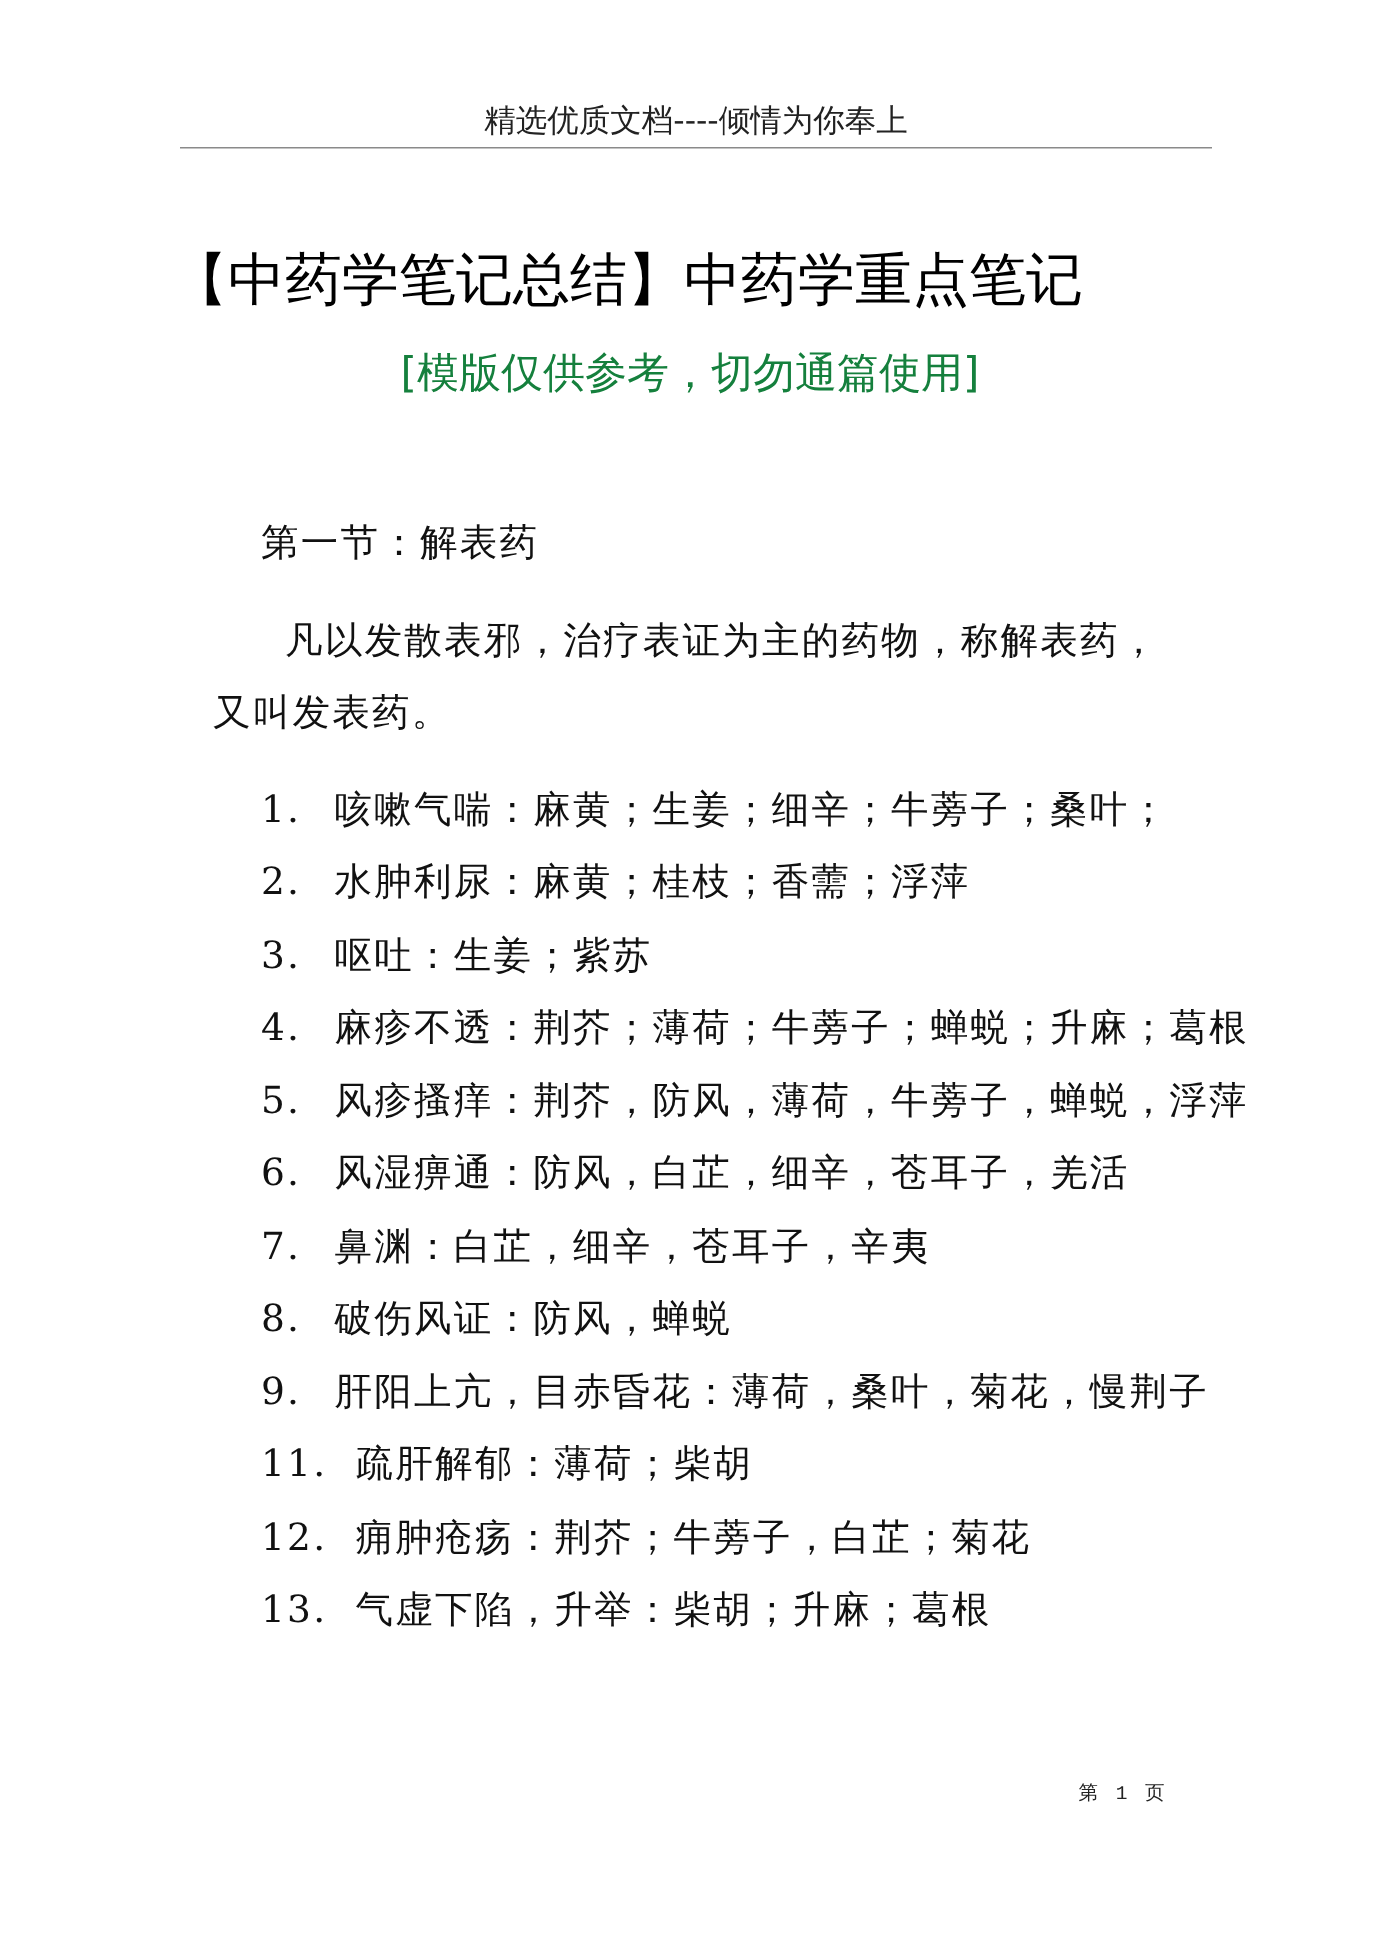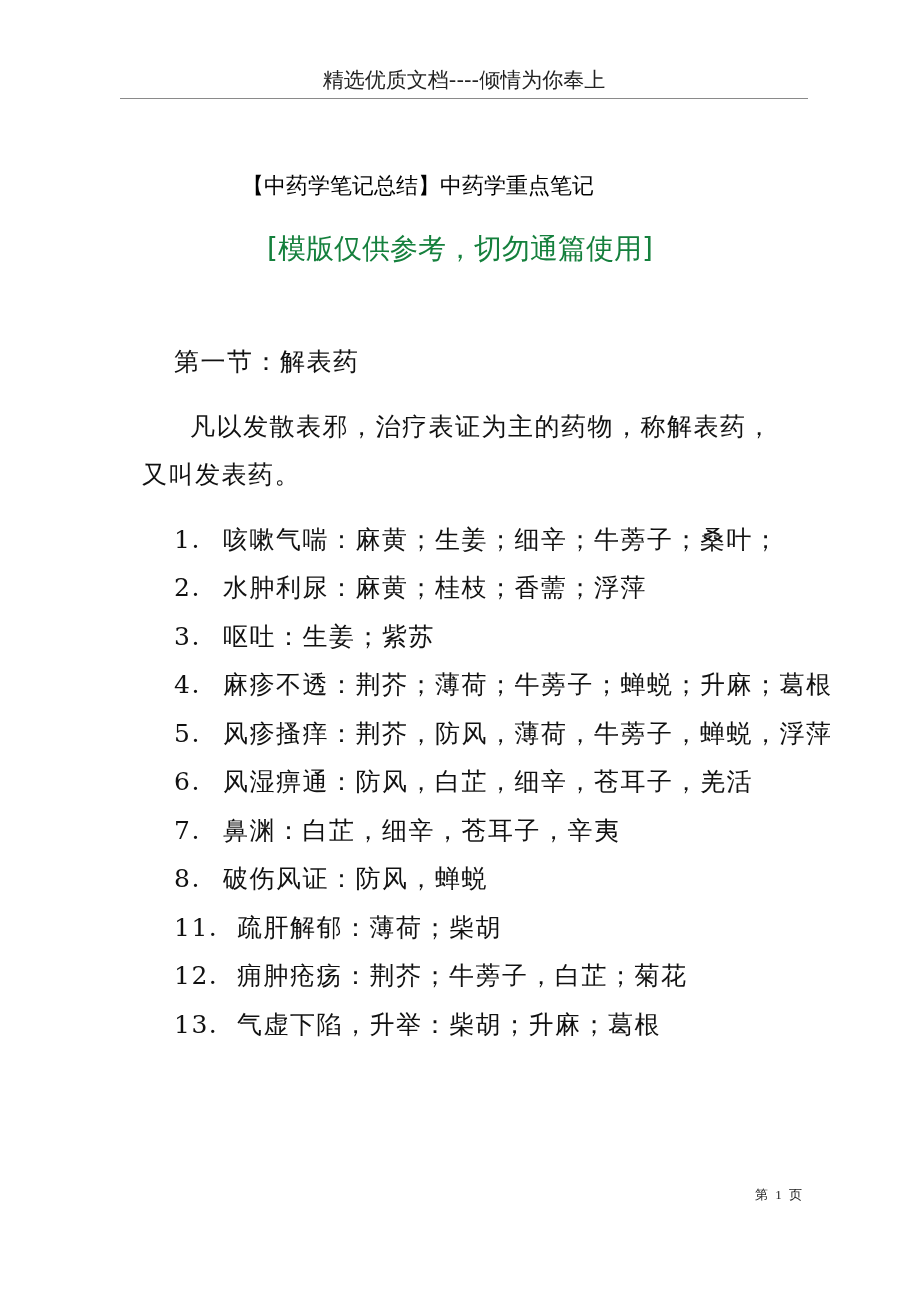"【中药学笔记总结】中药学重点笔记" .doc-title { font-size: 22px -> 38px }
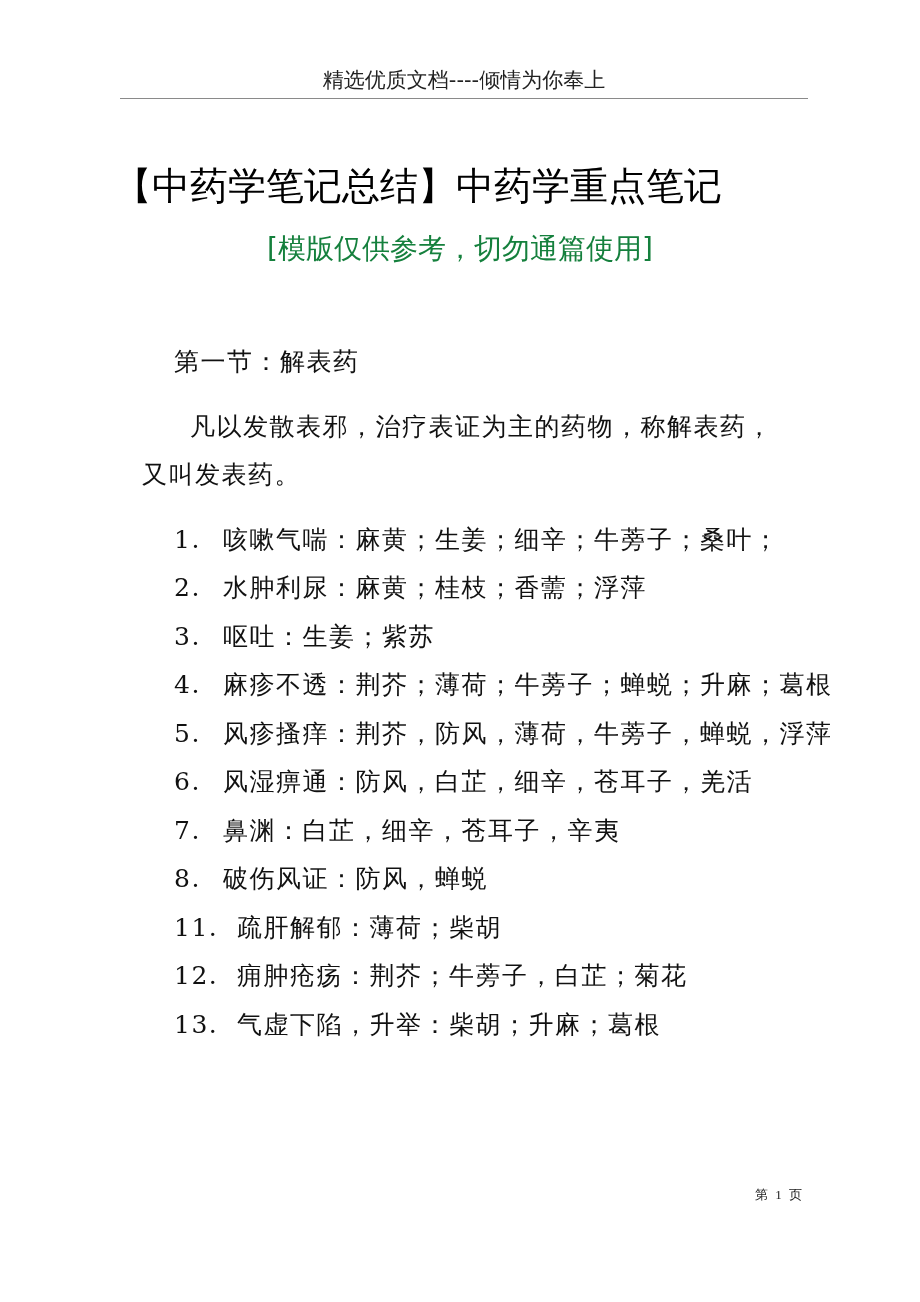"9. 肝阳上亢，目赤昏花：薄荷，桑叶，菊花，慢荆子" div.list-item { html: none -> <div> <span>9.</span><span>肝阳上亢，目赤昏花：薄荷，桑叶，菊花，慢荆子</span> </div> }
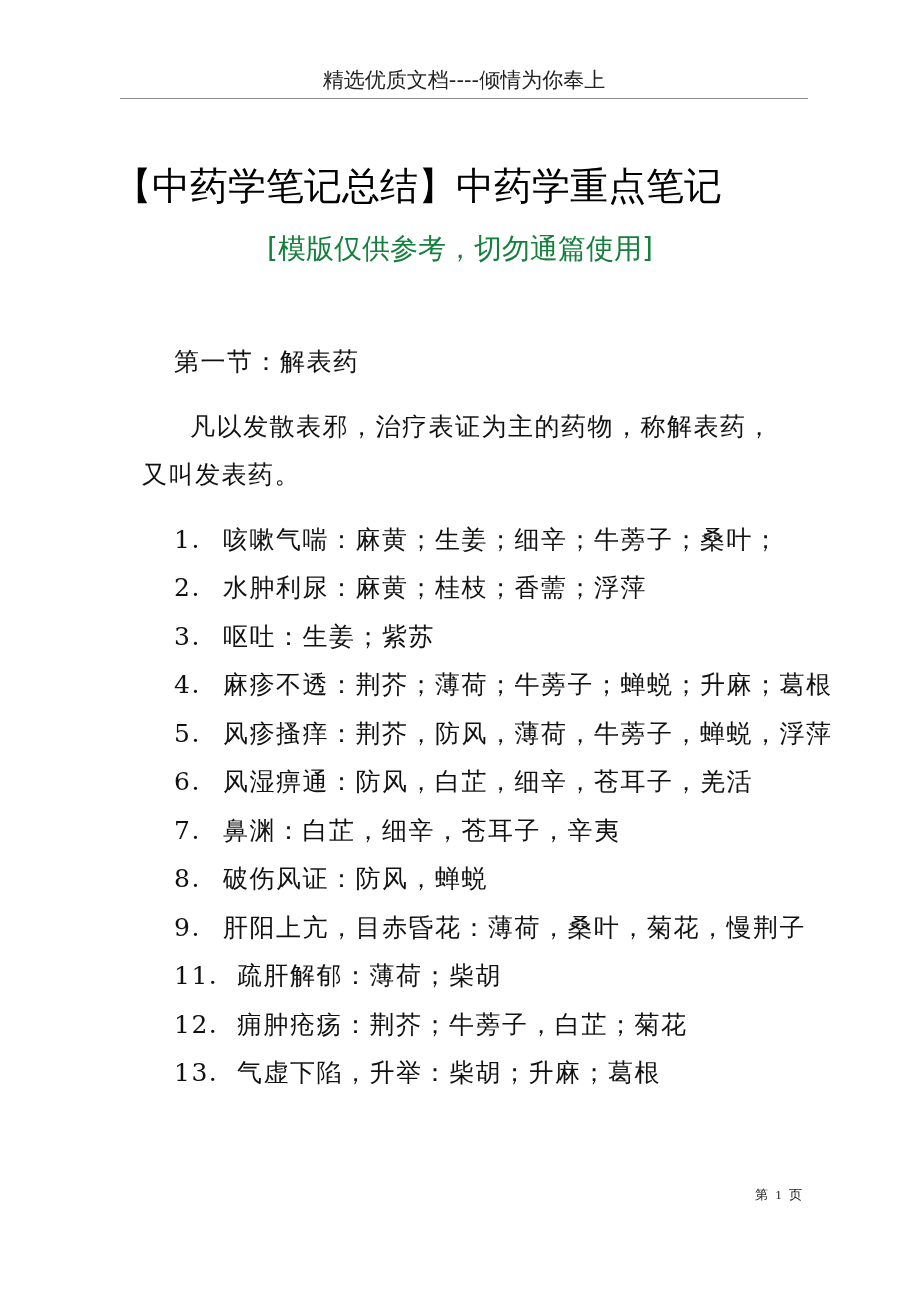"第 1 页" .page-footer { font-family: Liberation Serif, serif -> Liberation Mono, monospace; left: 755px -> 719px }
